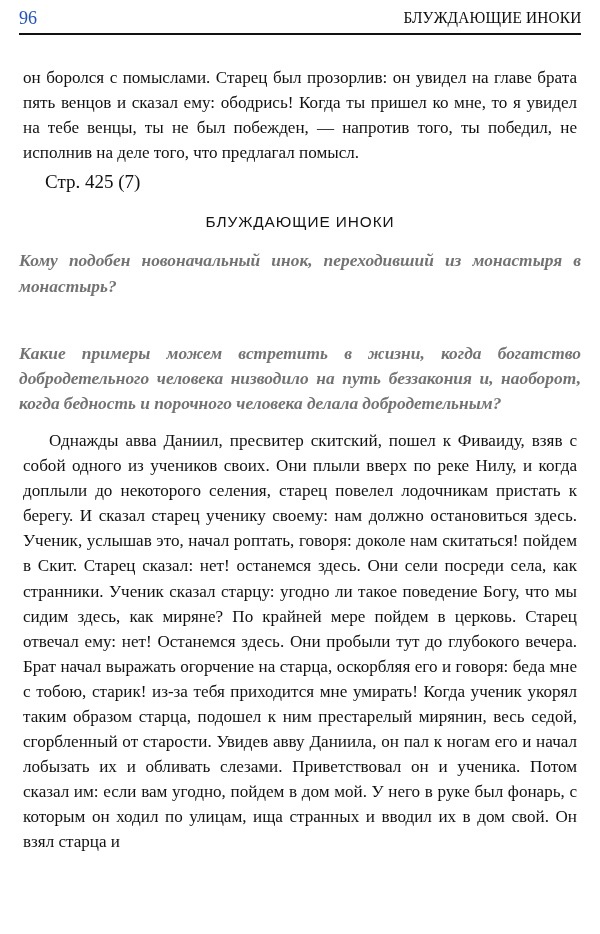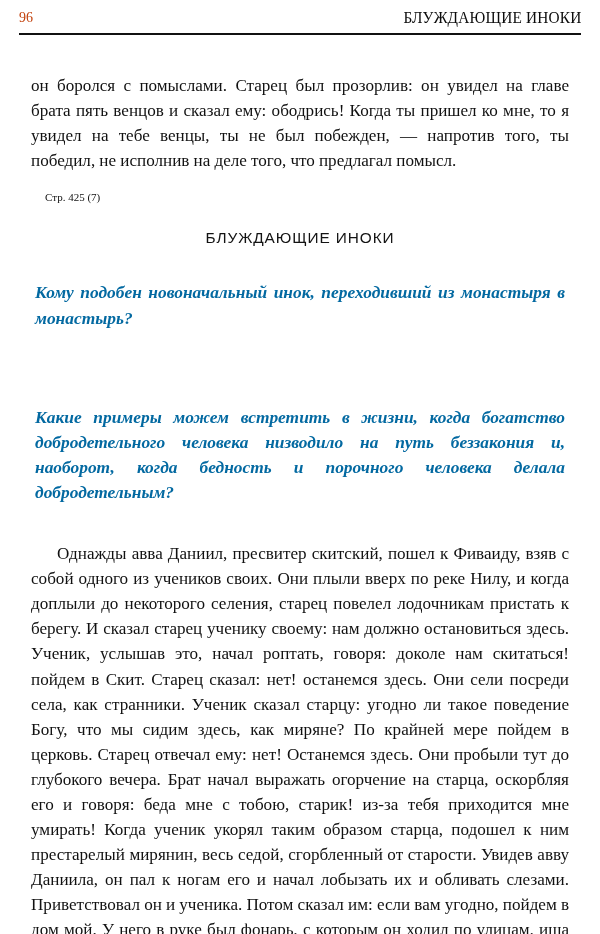"96" .folio { color: #c2410c -> #1d4ed8; font-size: 14px -> 18px }
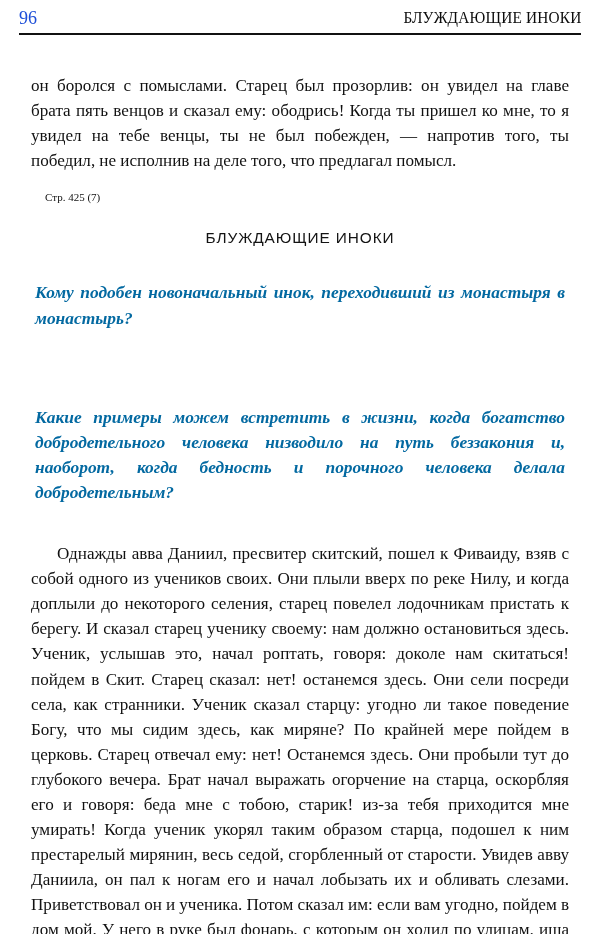"он боролся с помыслами. Старец" p { margin: 12px -> 4px }
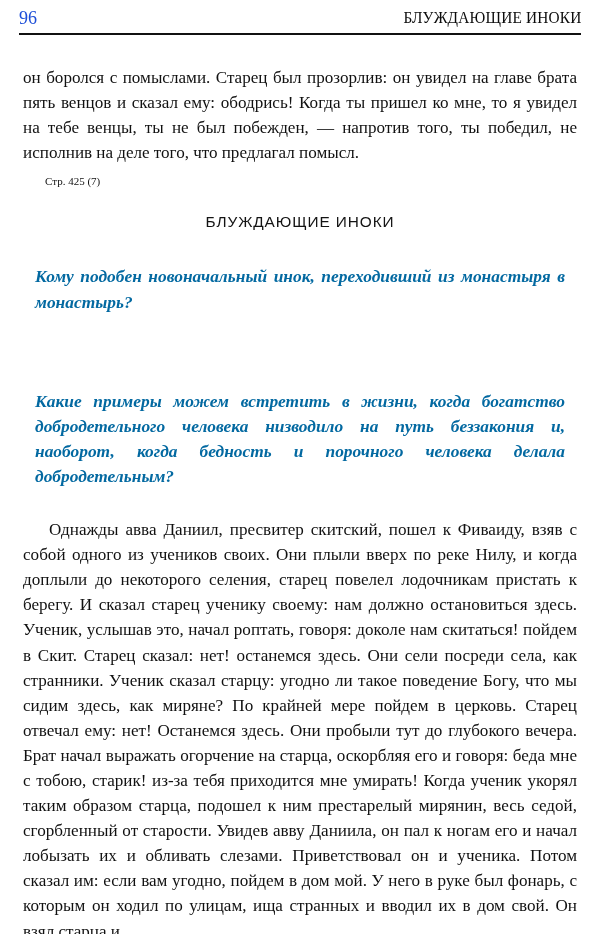"Стр. 425 (7)" .citation { font-size: 11px -> 19px }
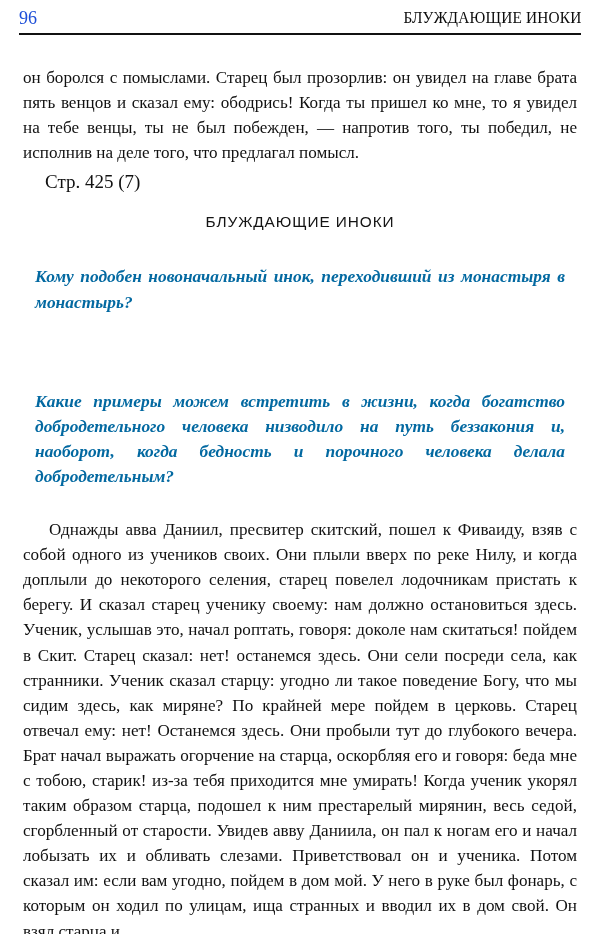"Кому подобен новоначальный инок," .question { color: #0369a1 -> #737373; margin: 16px -> 0 }
